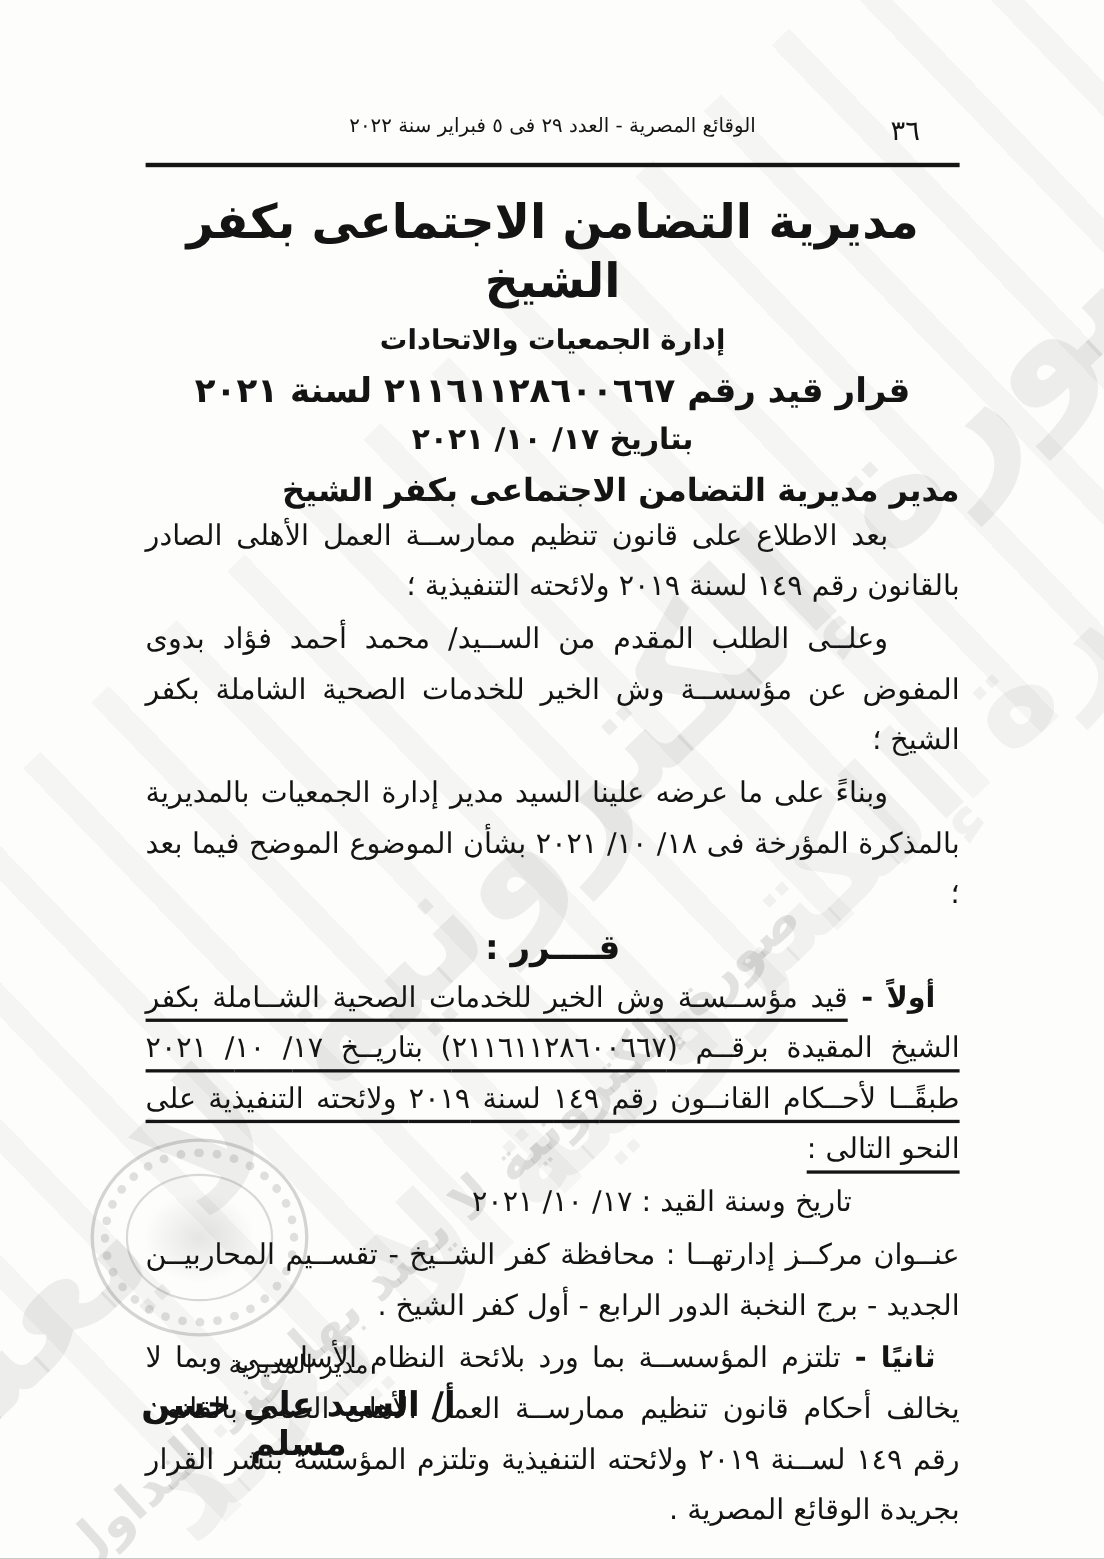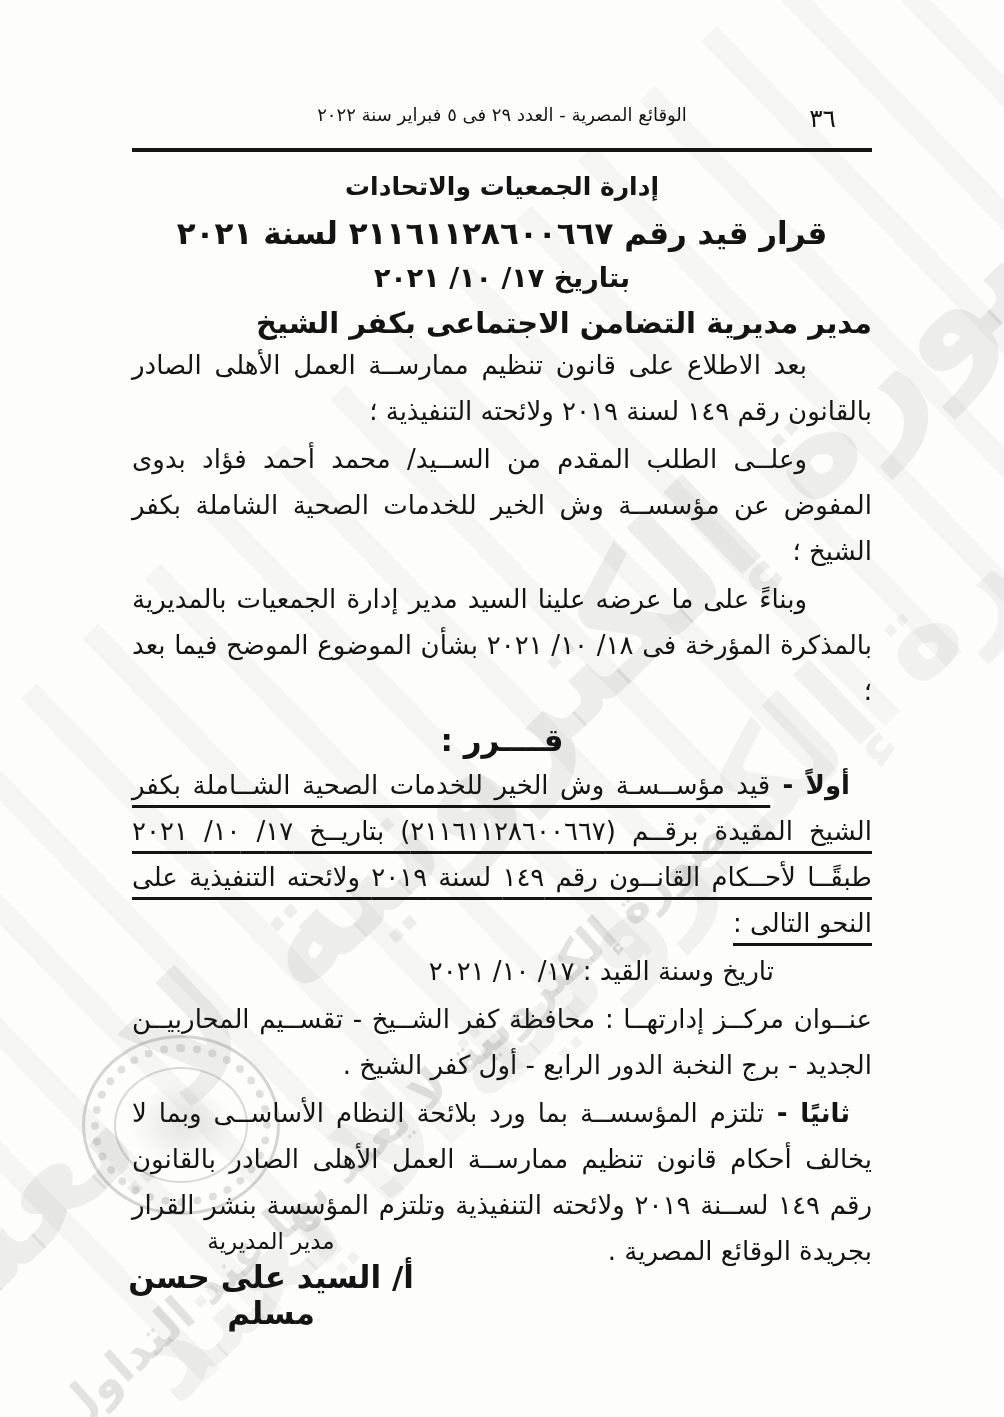"مديرية التضامن الاجتماعى بكفر الشيخ" h1 { html: none -> <h1>مديرية التضامن الاجتماعى بكفر الشيخ</h1> }
